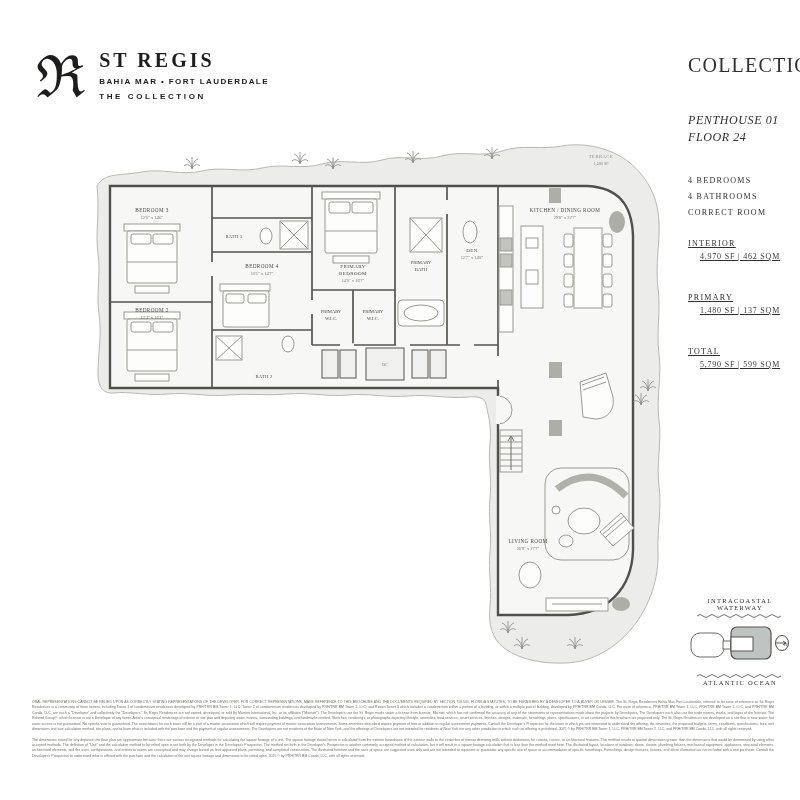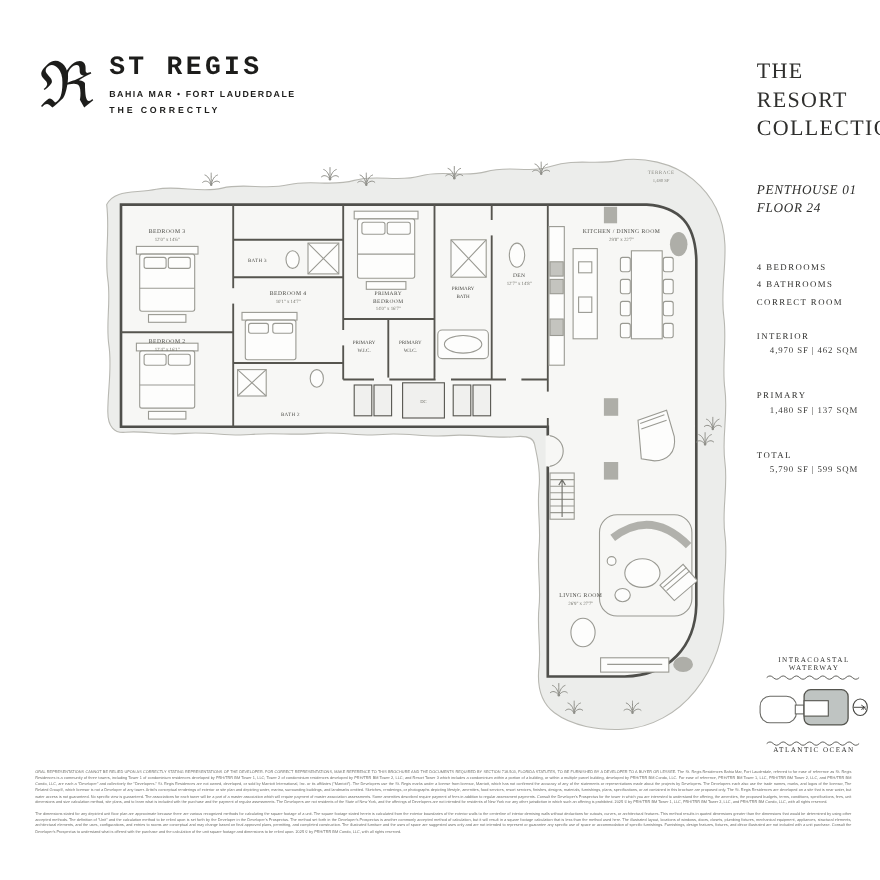"ST REGIS" .wordmark { font-family: Liberation Mono, monospace -> none; font-size: 24px -> 20px }
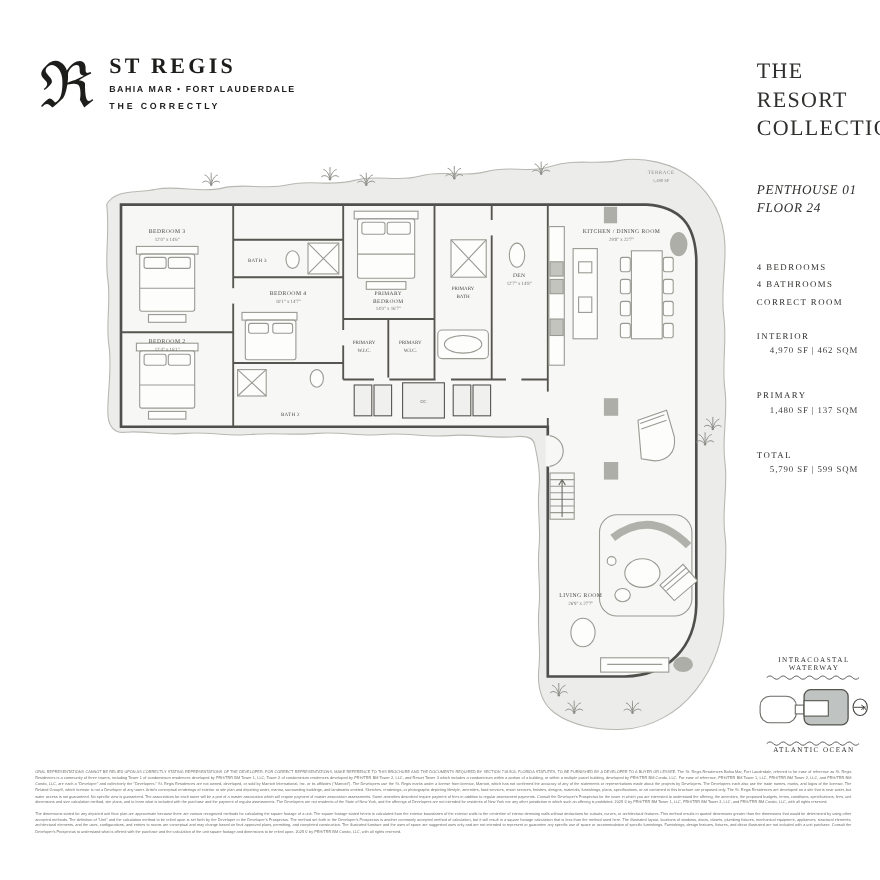"THE RESORT" div { html: <div>THE RESORT</div> -> none }
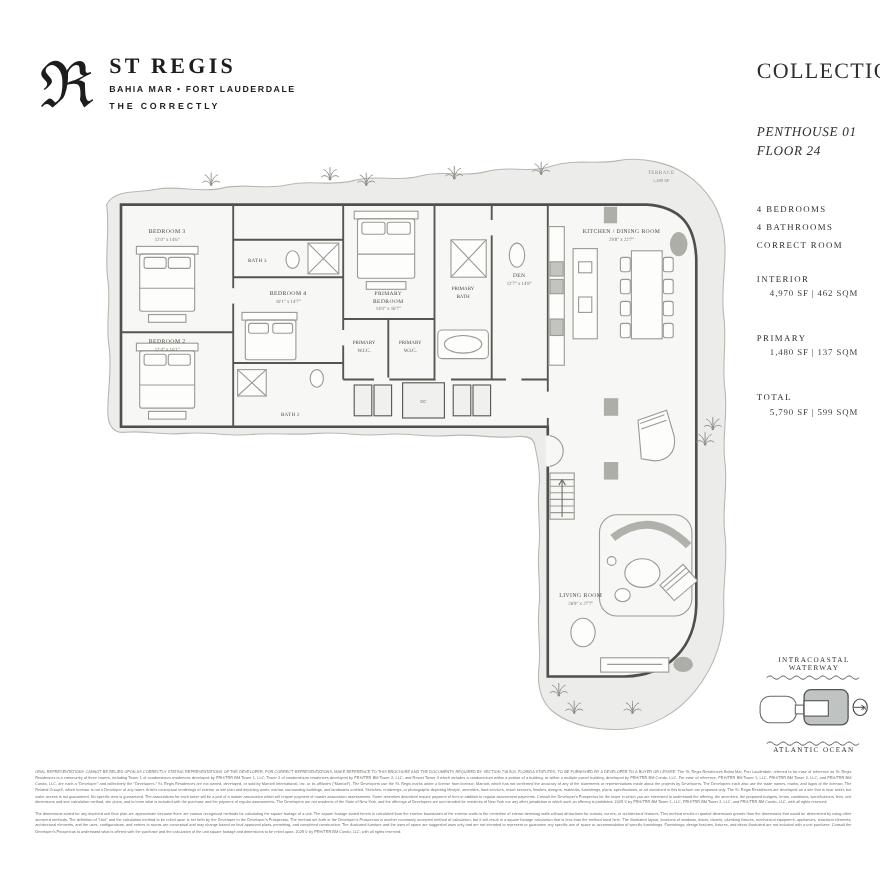"THE CORRECTLY" div.brand-residences { text: CORRECTLY -> COLLECTION }
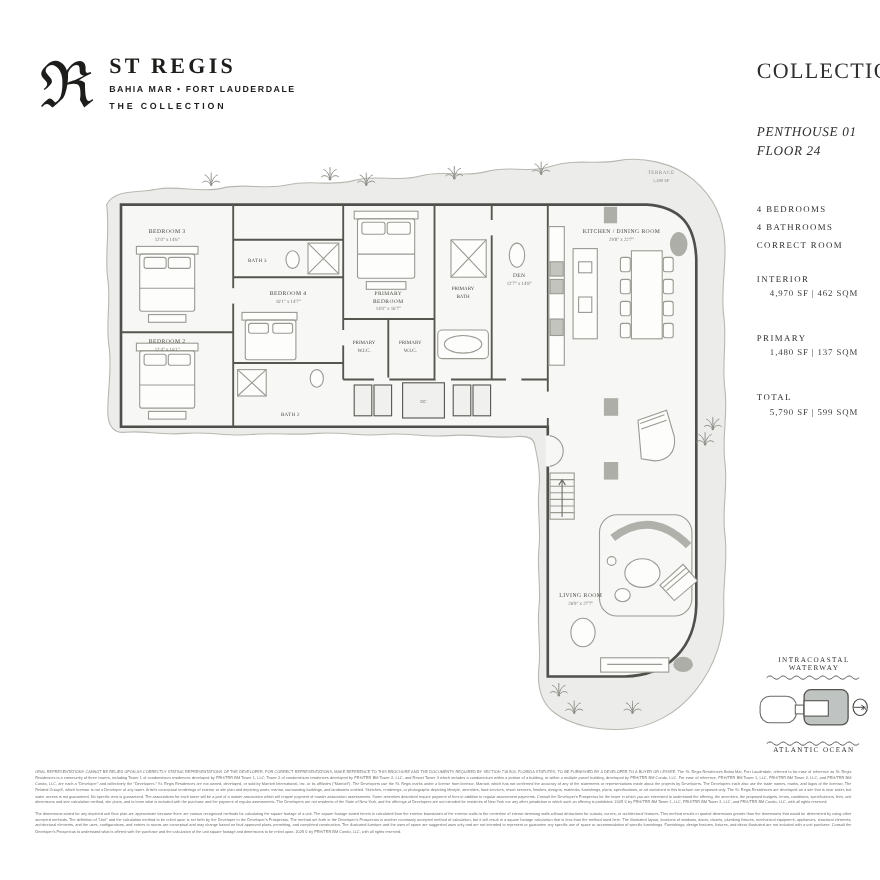"4 BEDROOMS" .features { margin-top: 36px -> 26px }
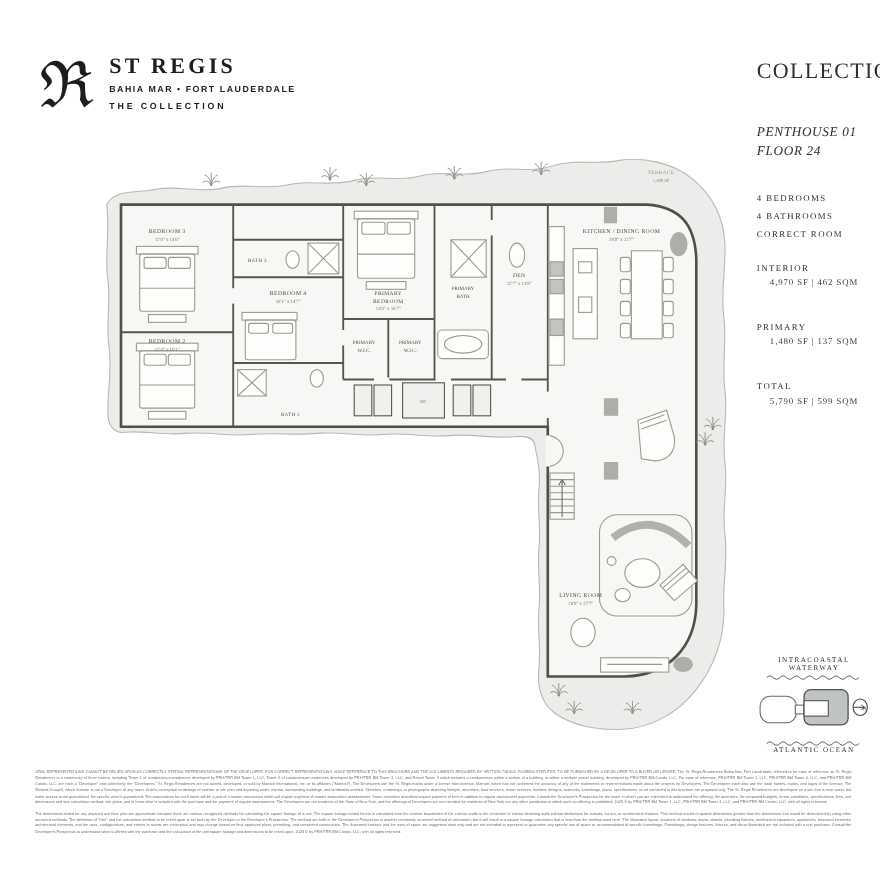"INTERIOR" .area-block { text-decoration: none -> underline }
